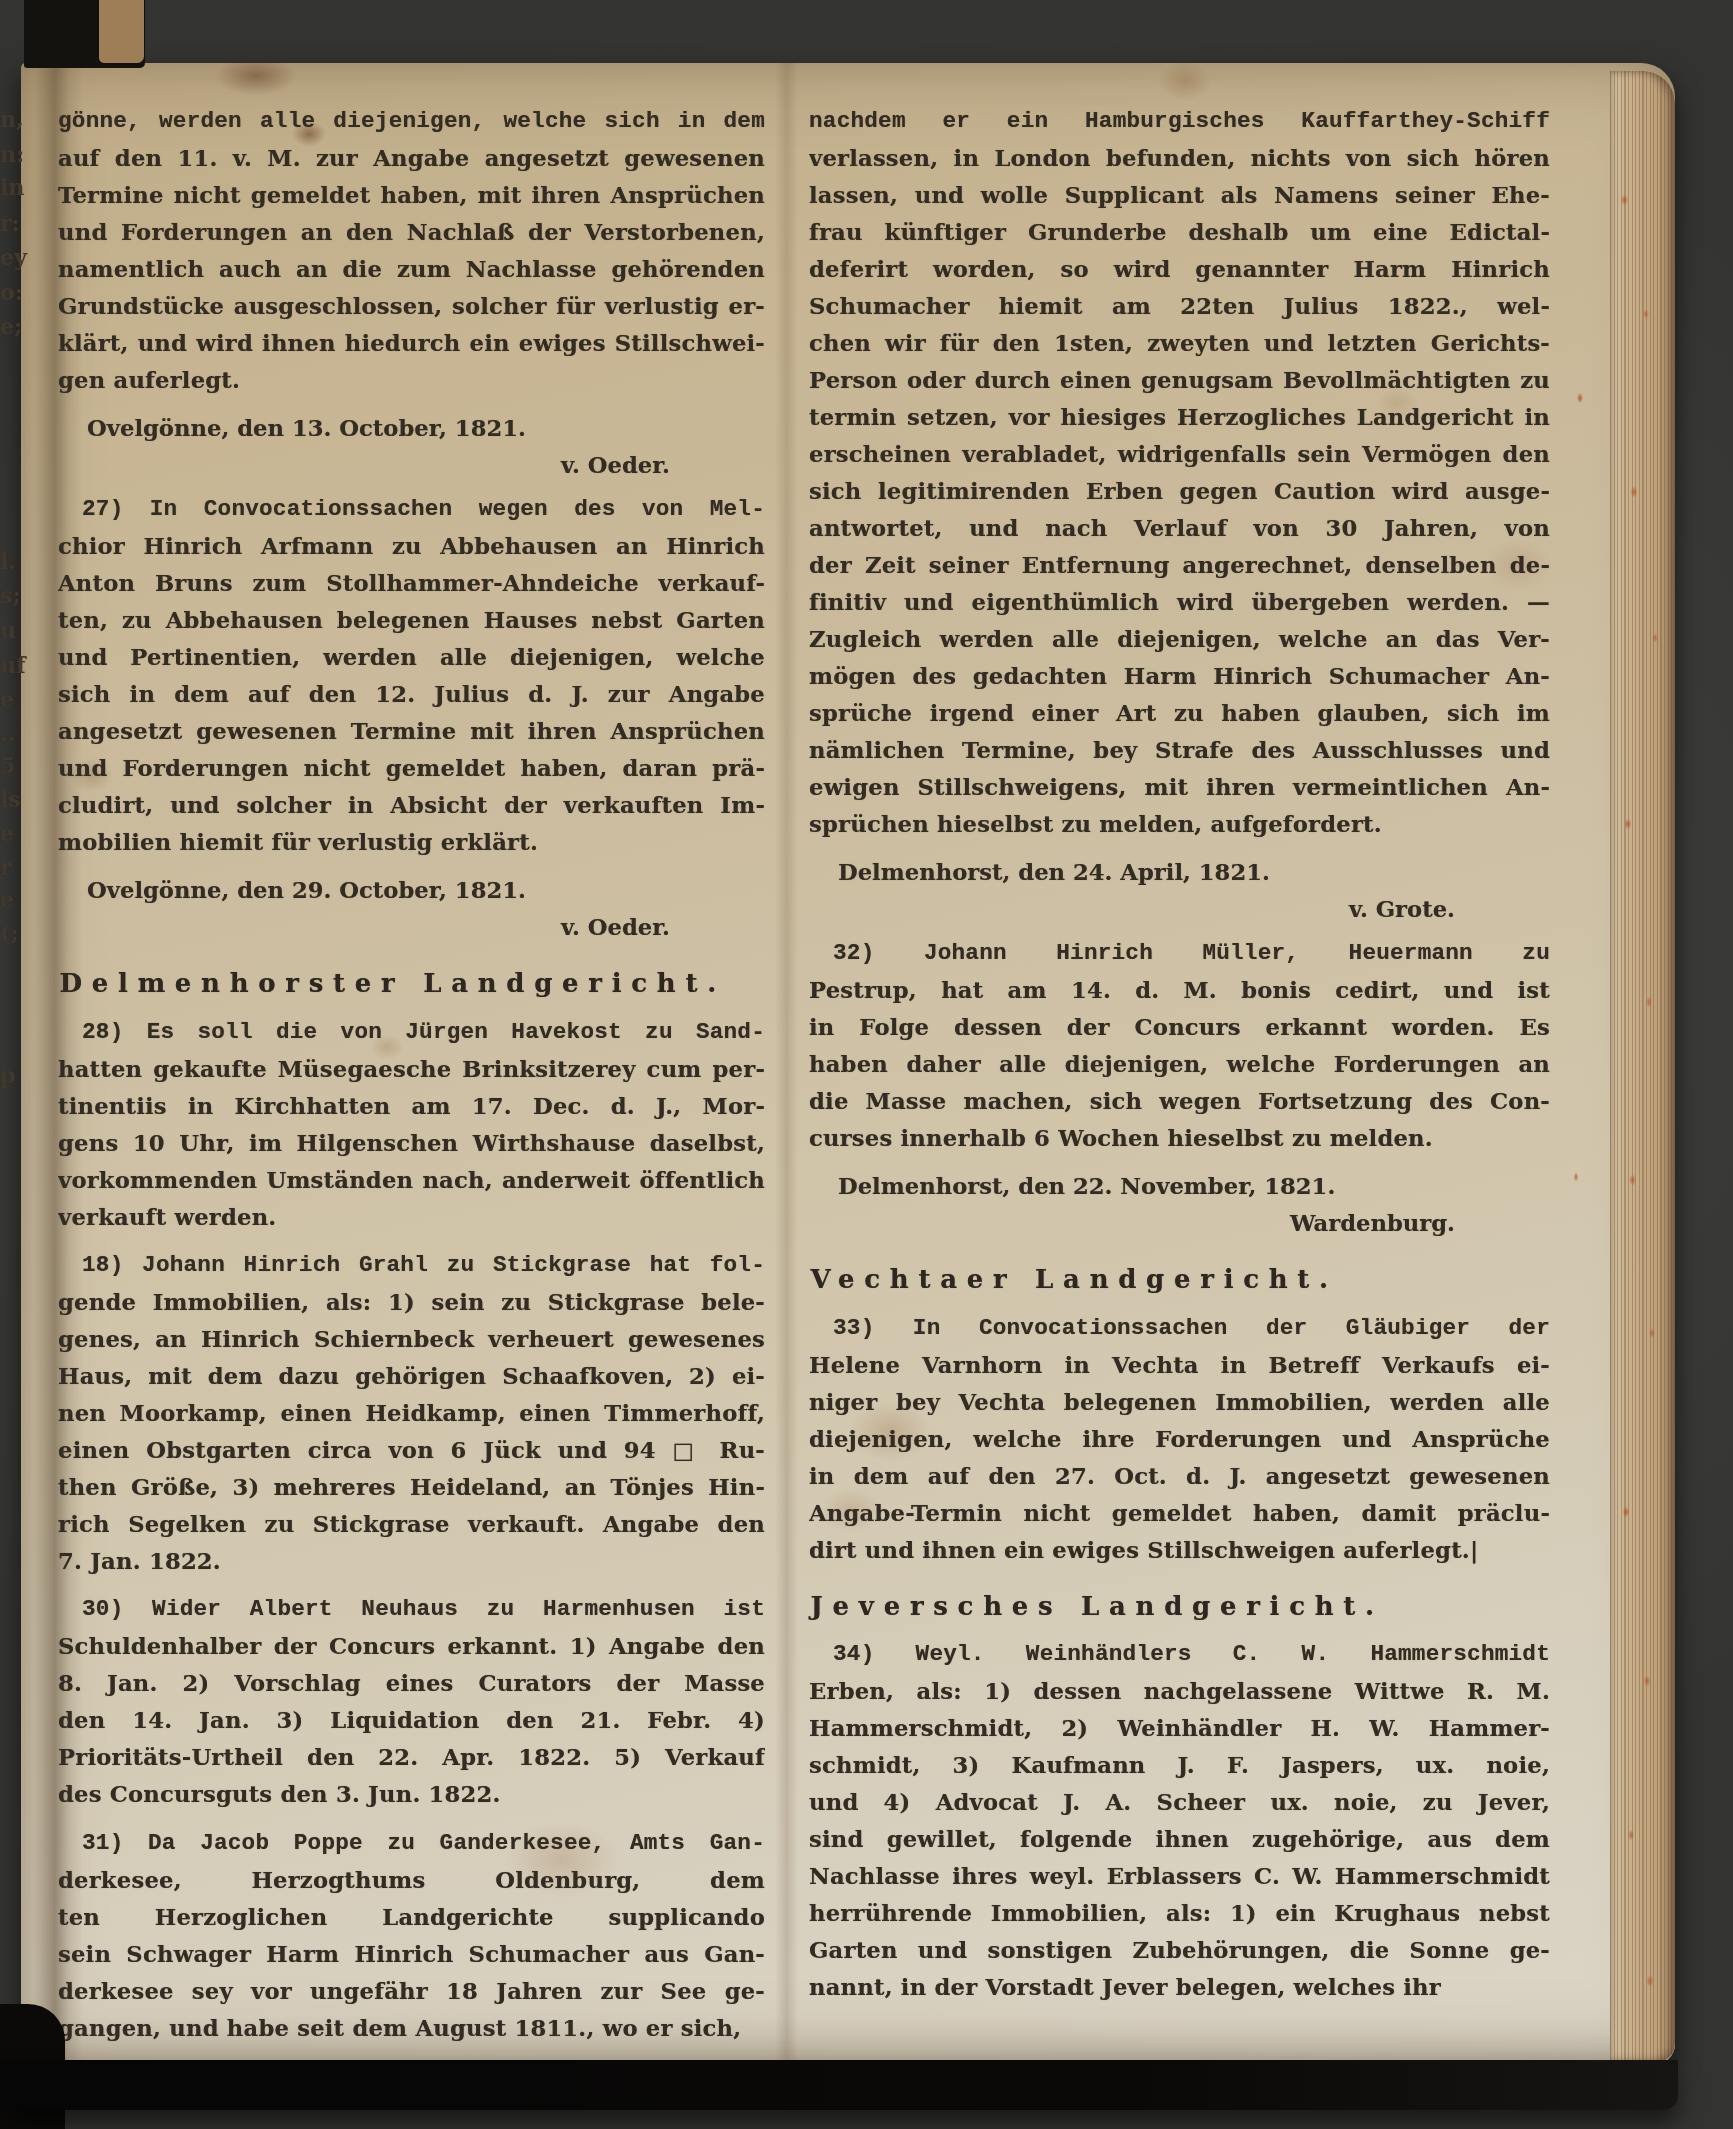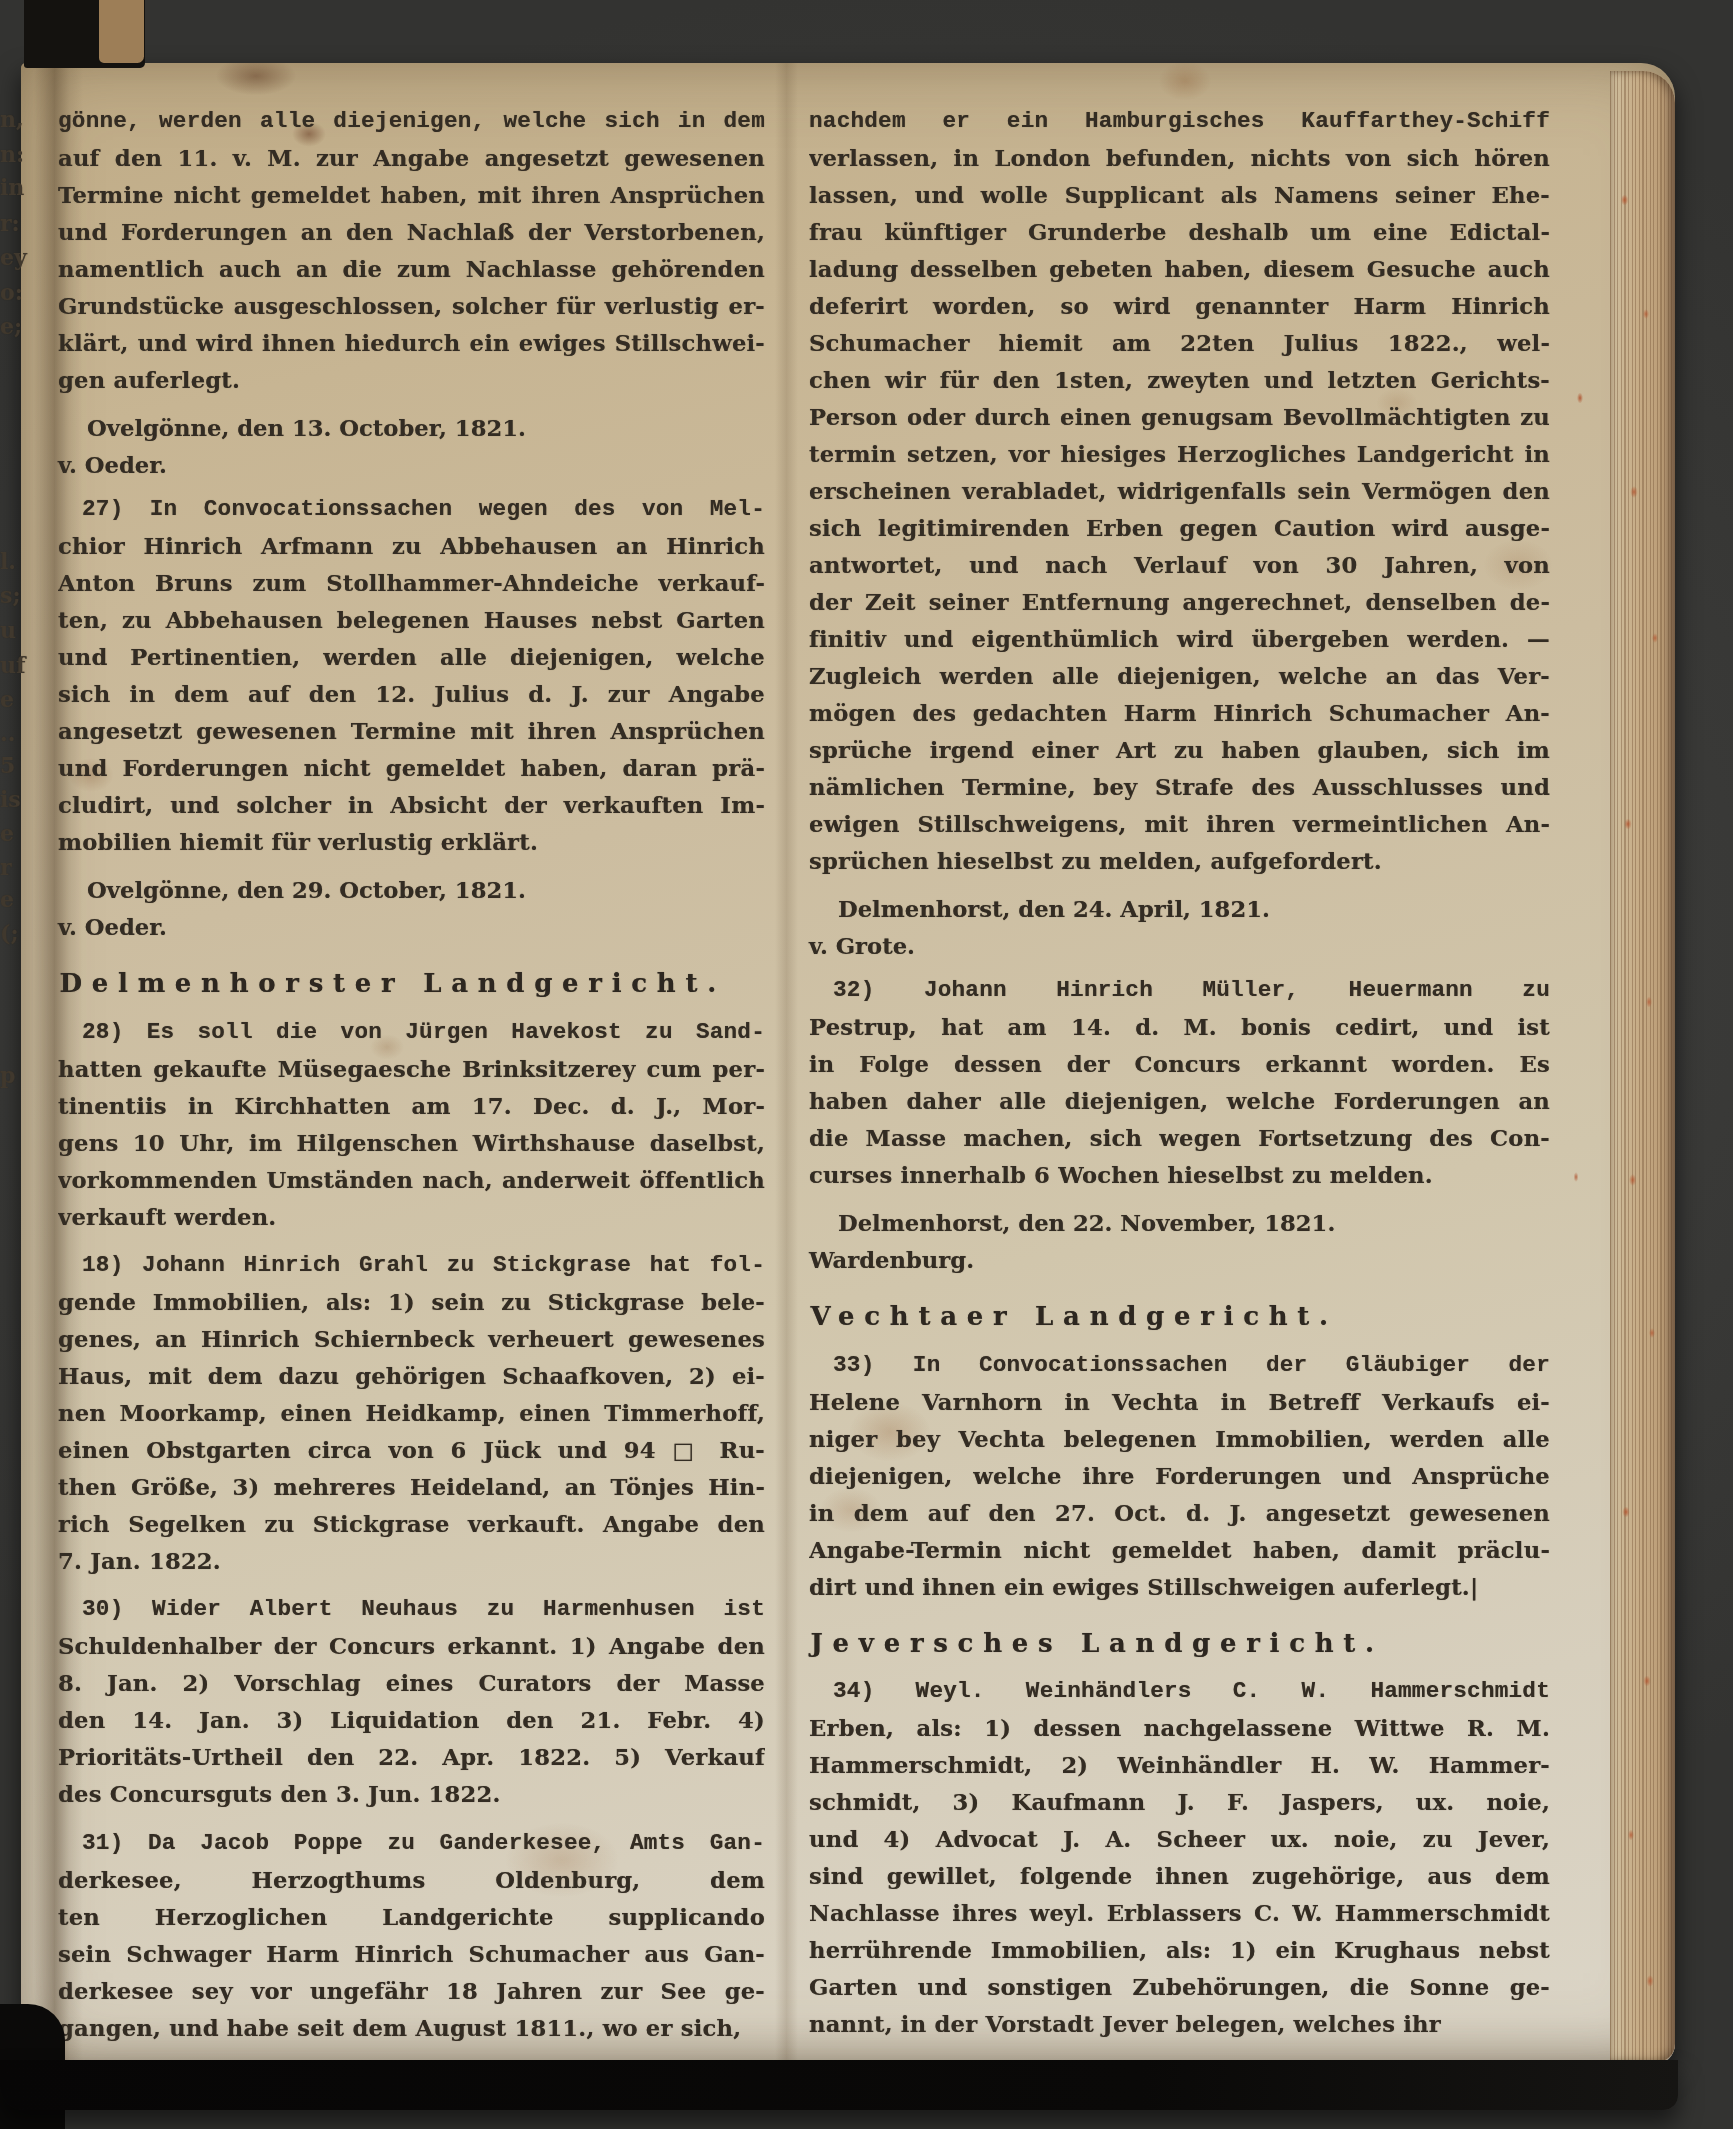"ladung desselben gebeten haben, diesem" div.line { html: <div>ladung desselben gebeten haben, diesem Gesuche auch</div> -> none }
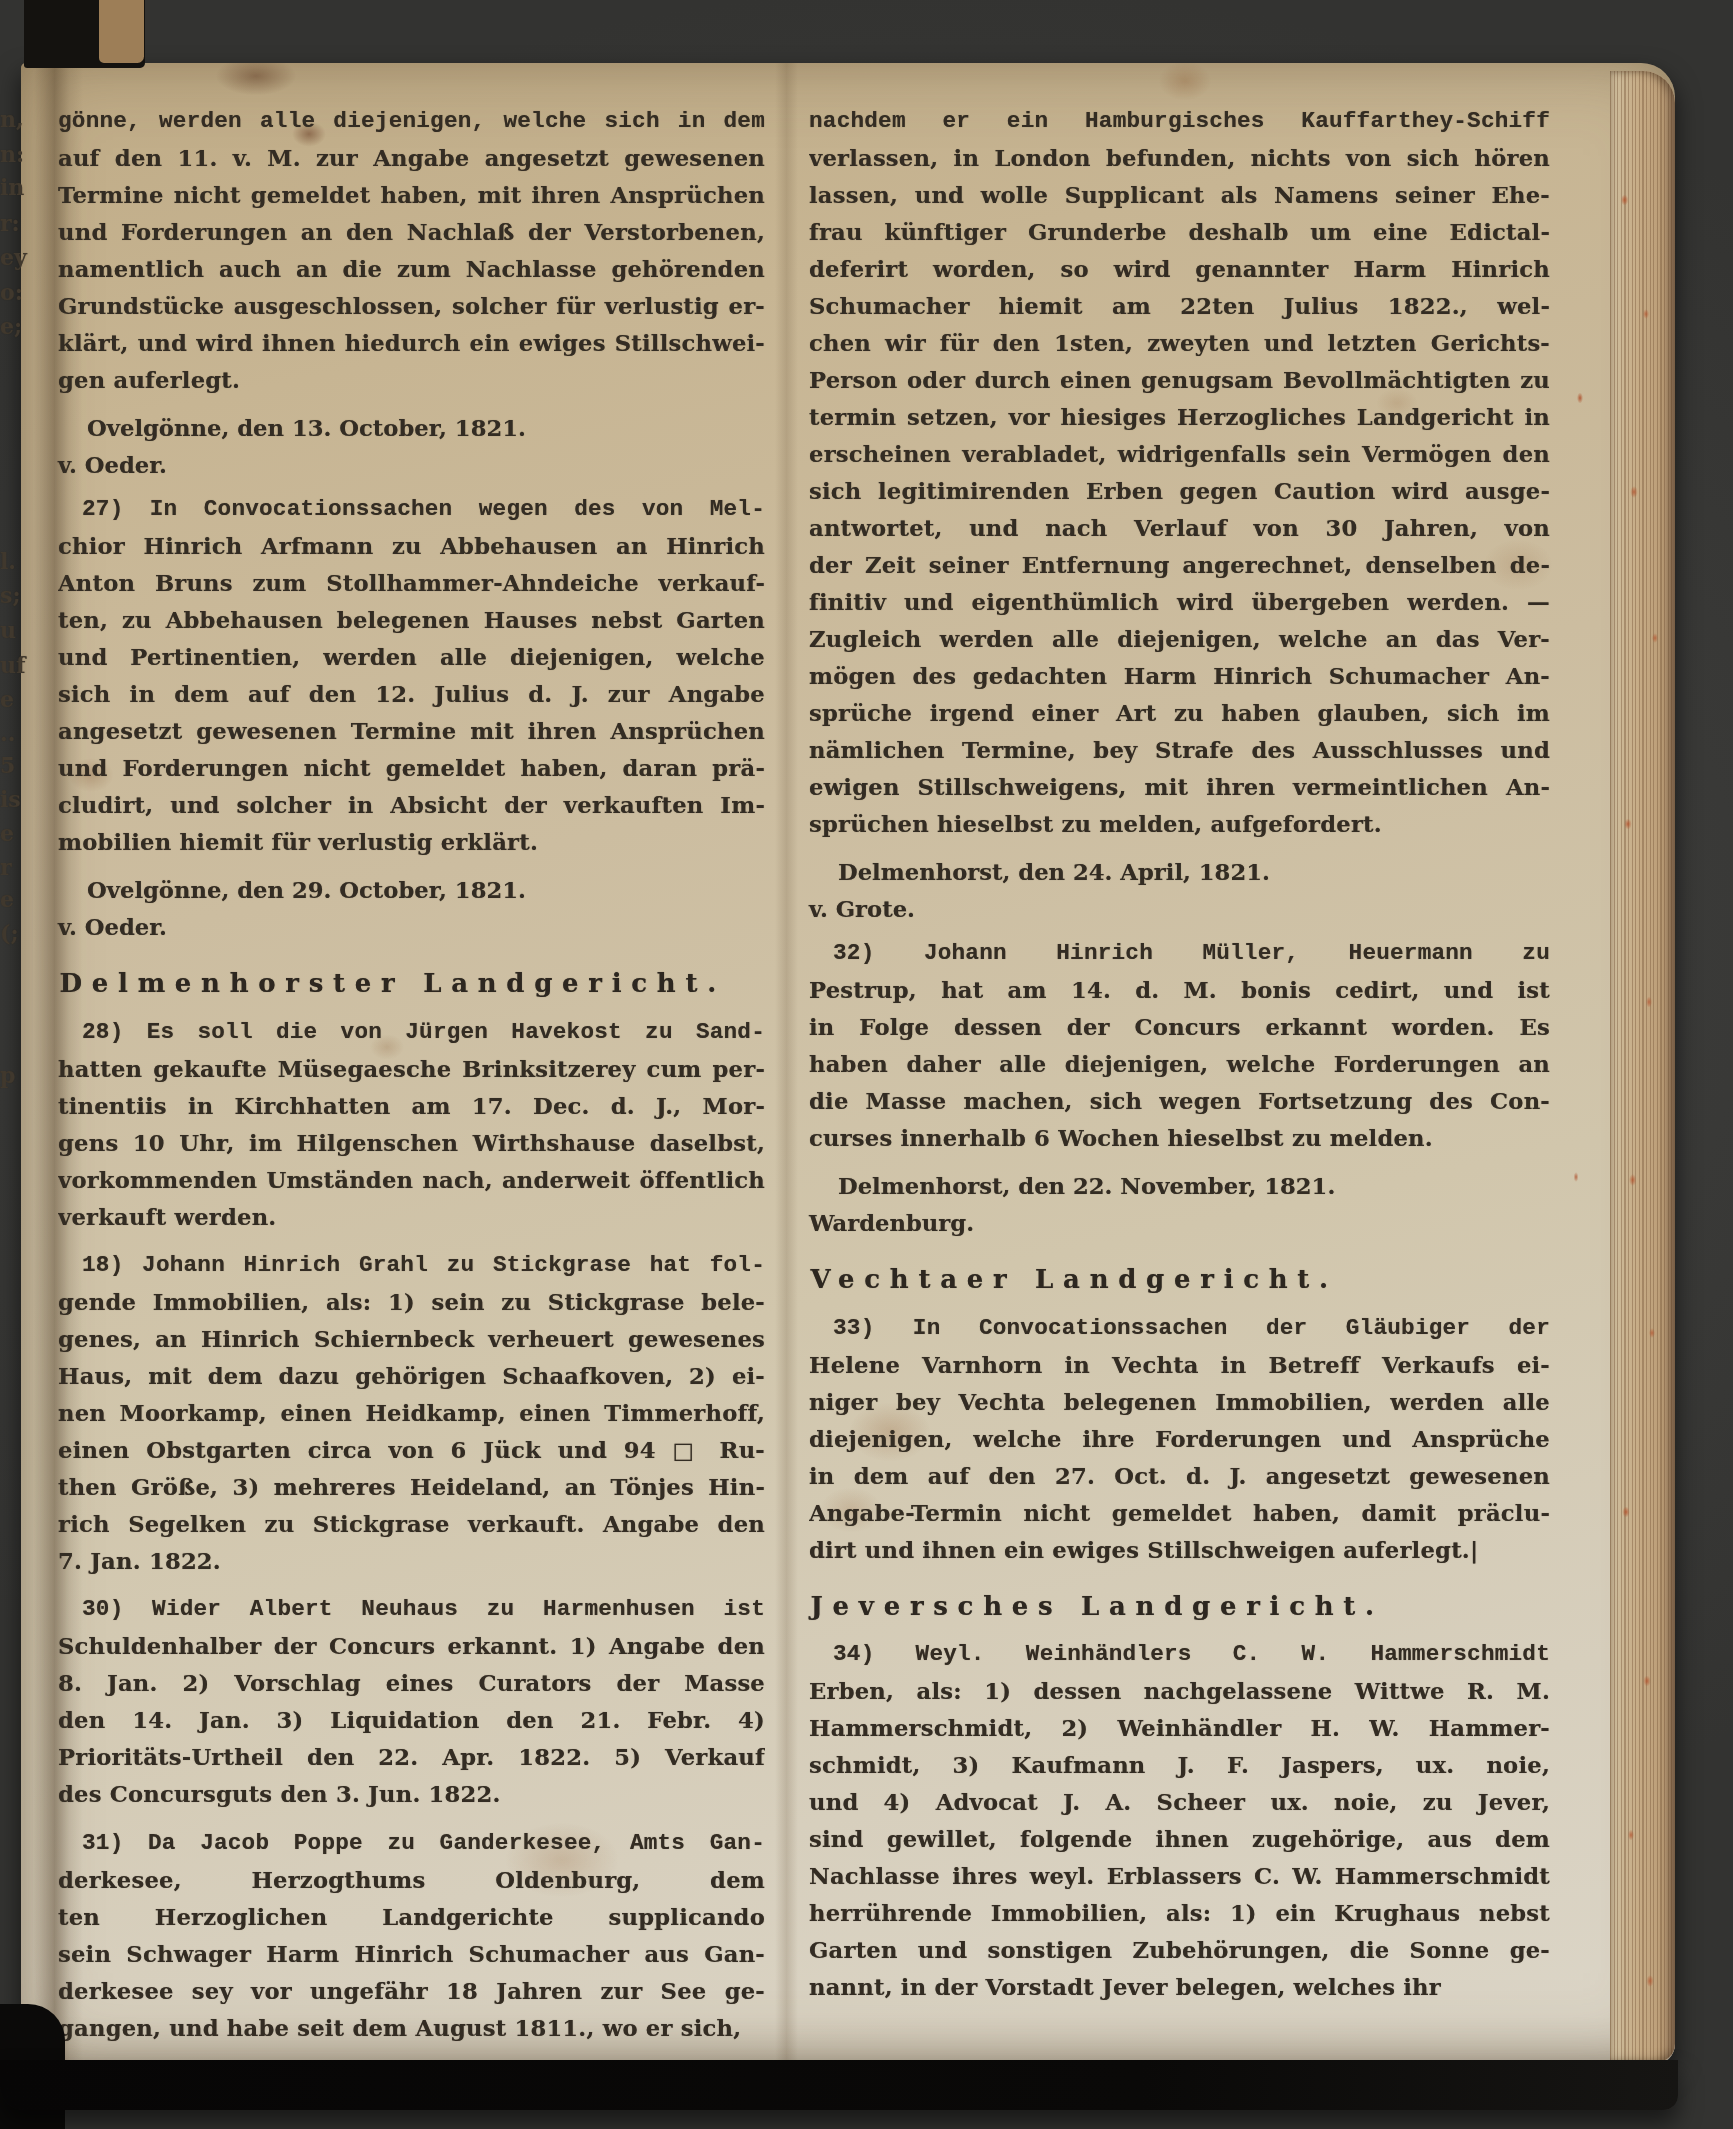"v. Oeder." .signature { text-align: none -> right }
